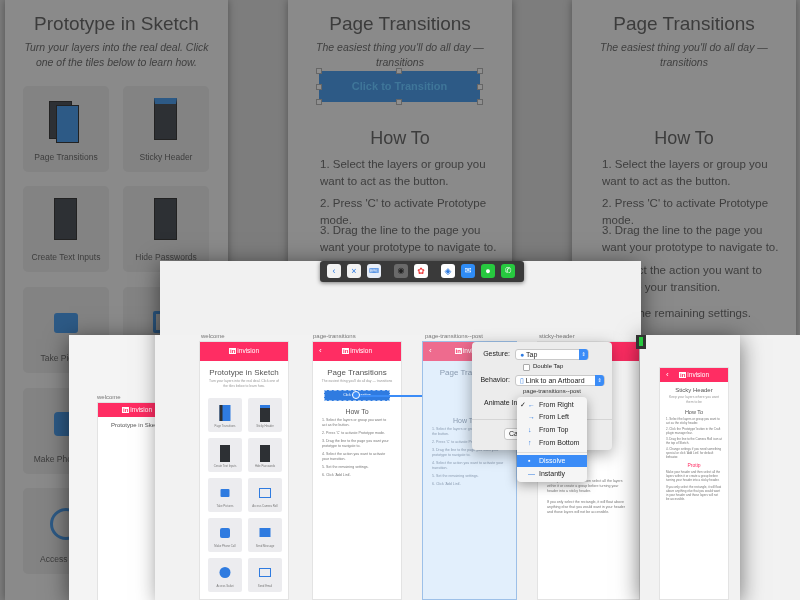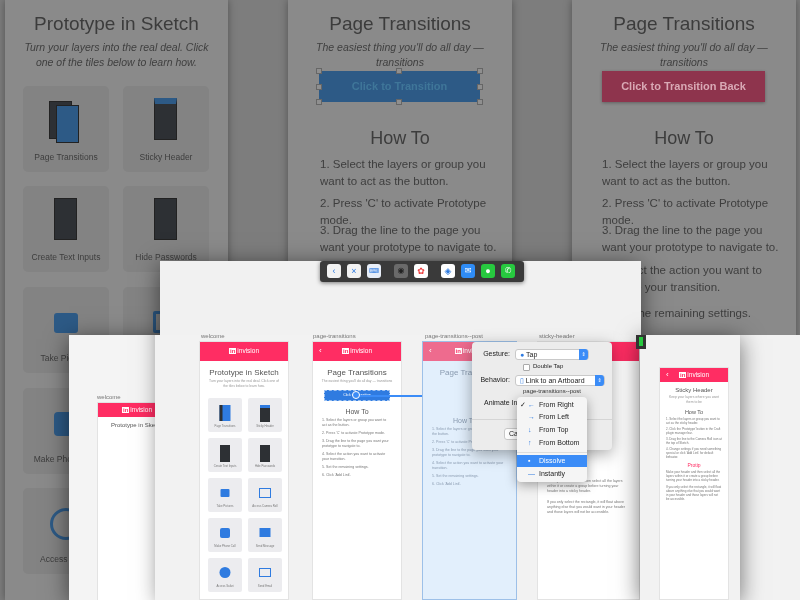"Click to Transition Back" div.bigbtn { html: <div>Click to Transition Back</div> -> none }
